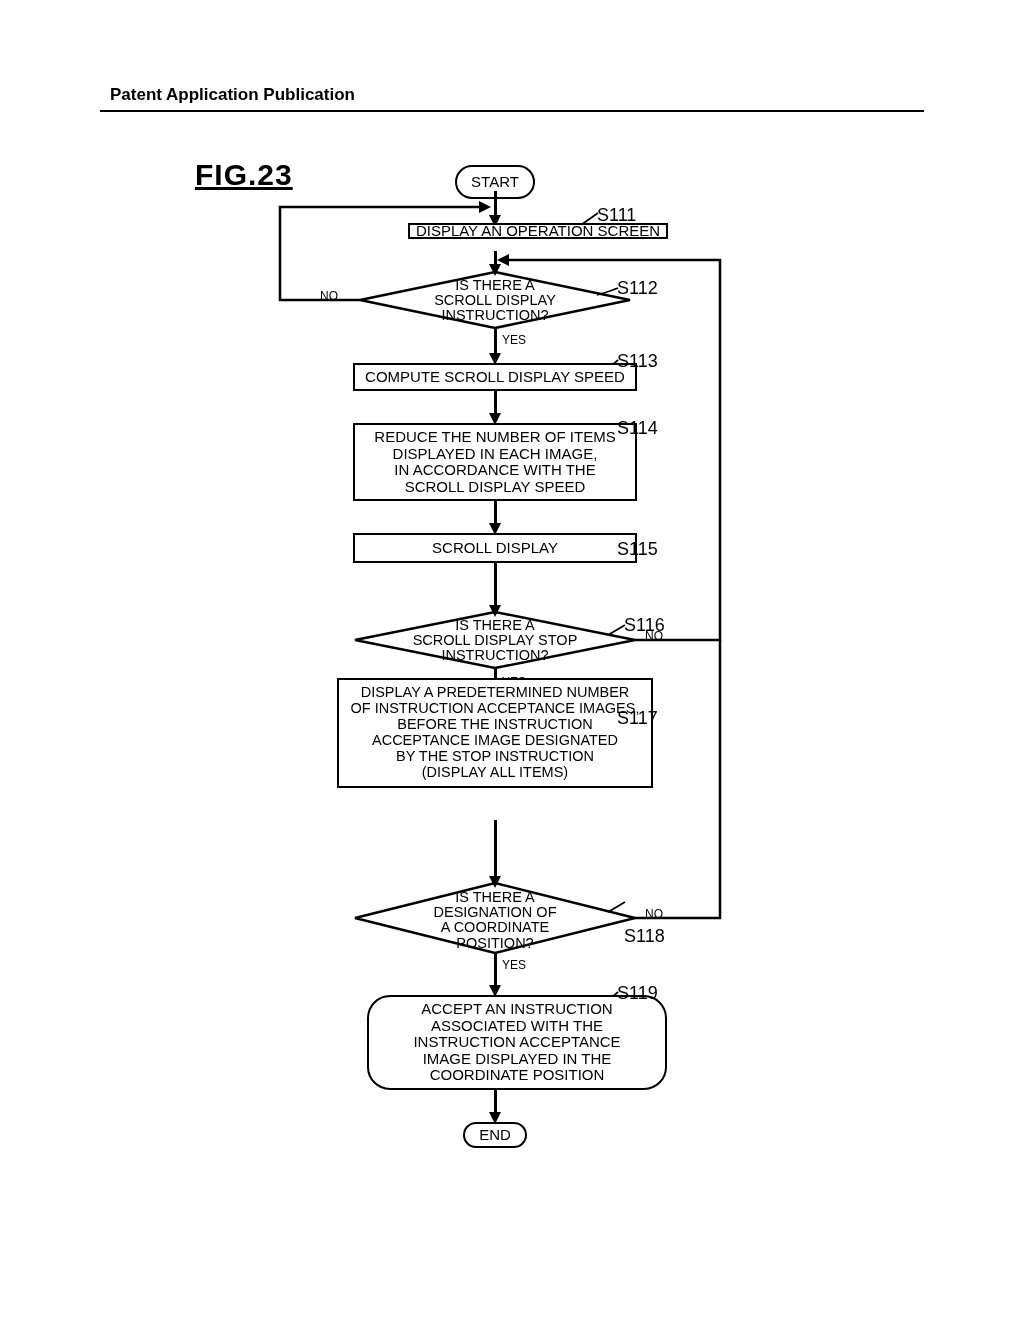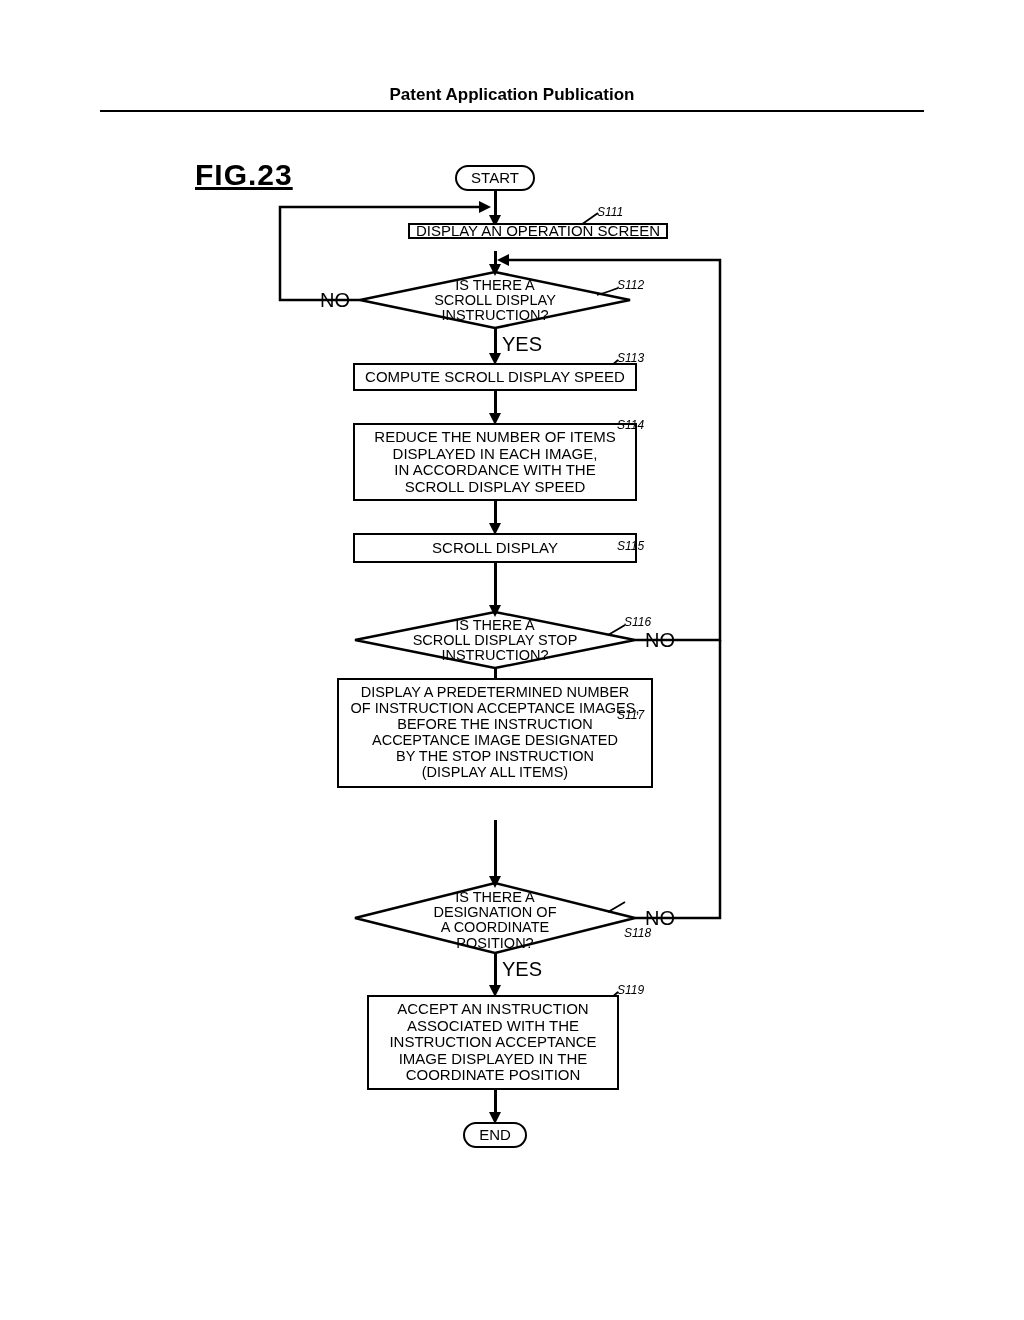"Patent Application Publication" .header { justify-content: center -> space-between }
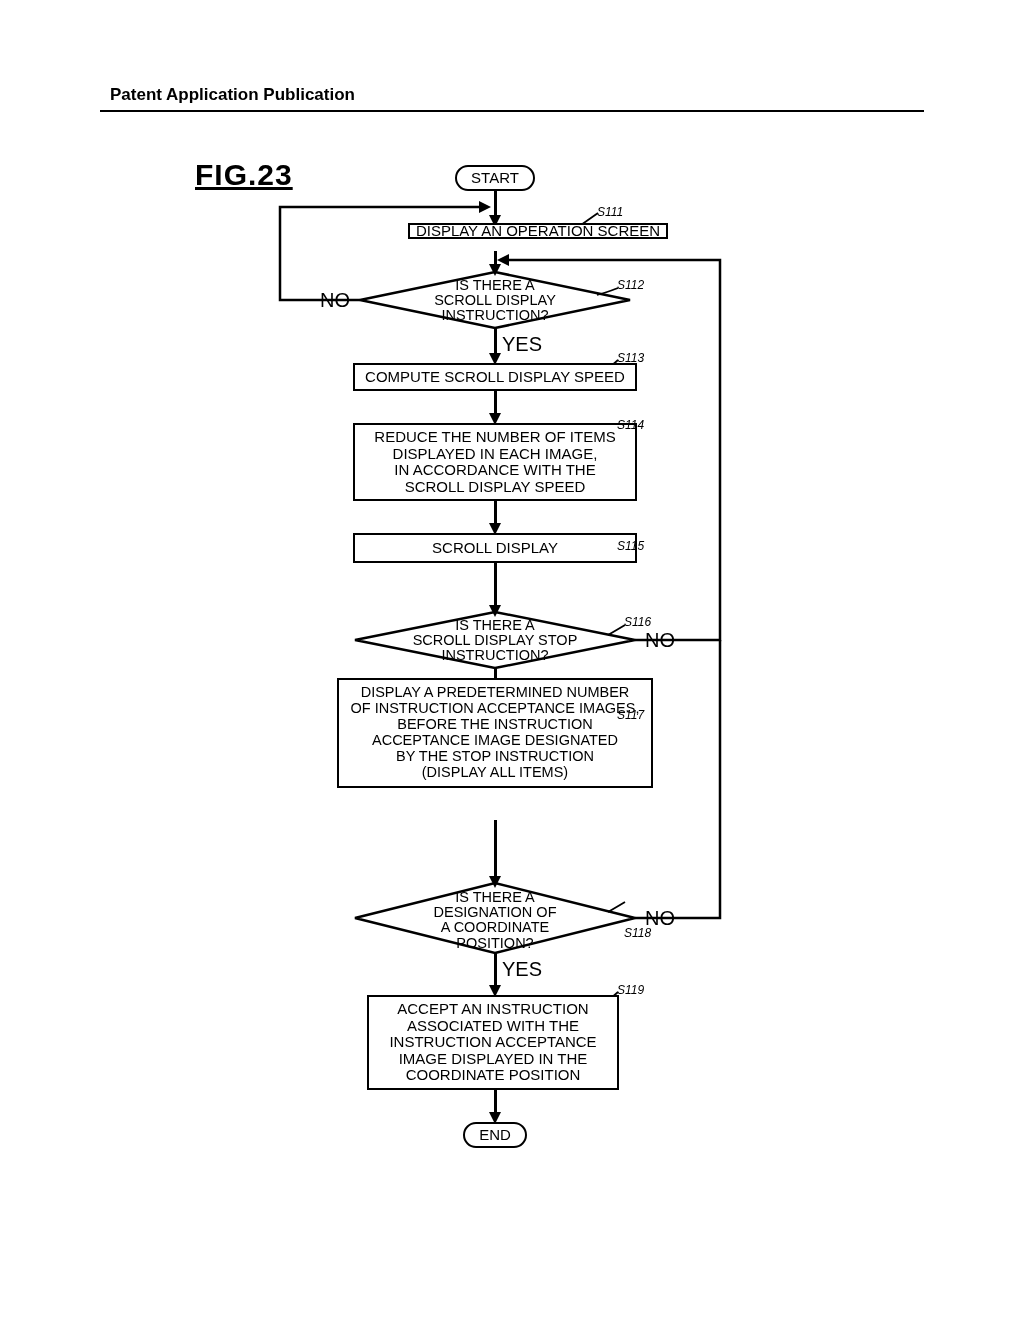"START" div.node { height: 26px -> 34px }
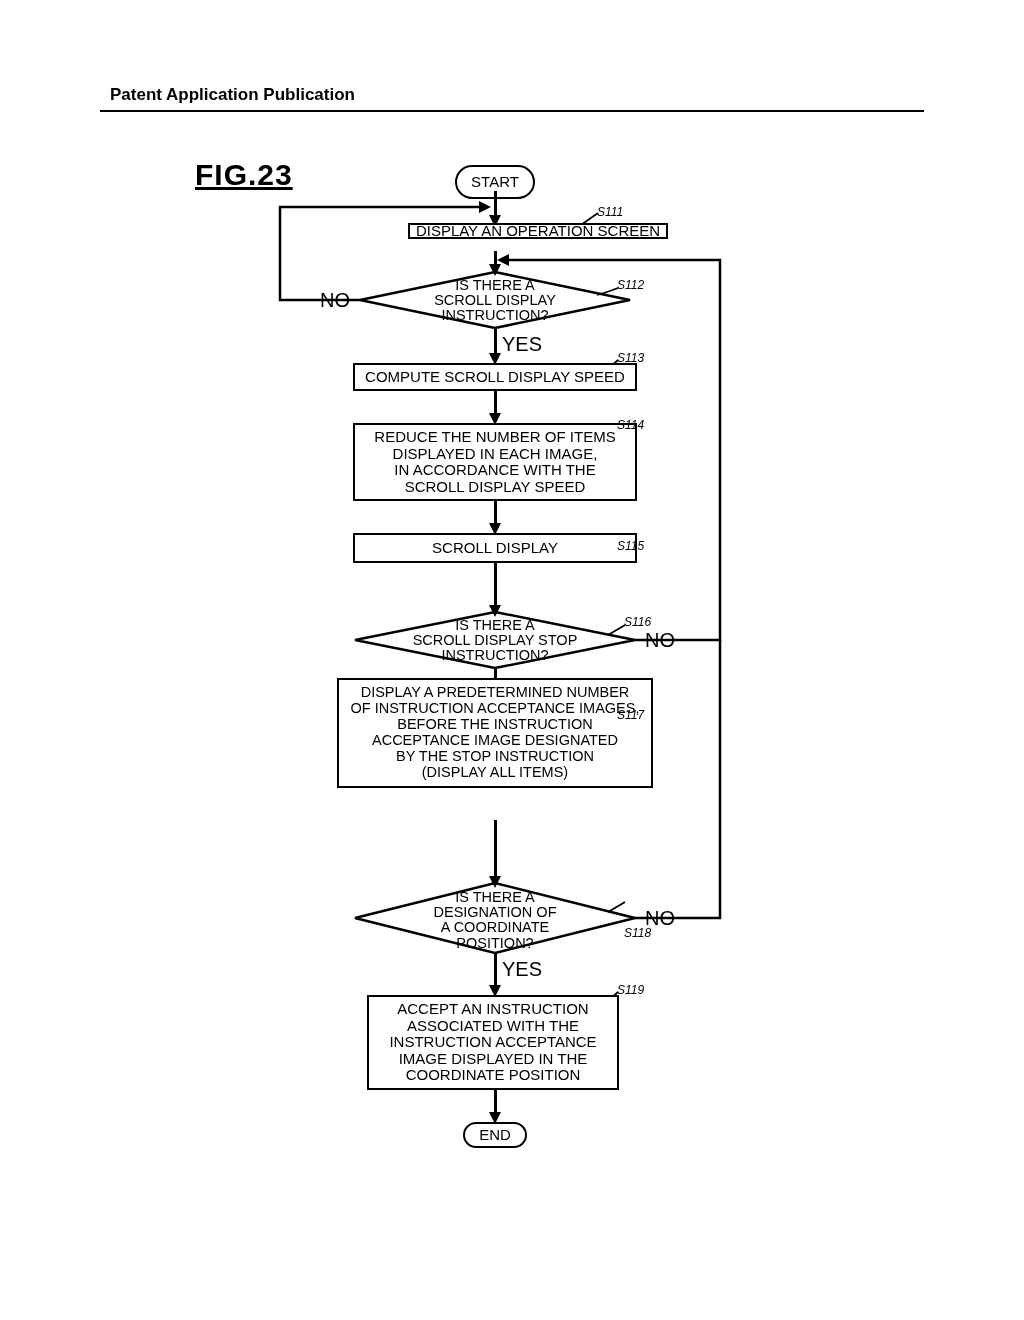"S111" .s-label { font-size: 12px -> 18px; font-style: italic -> none }
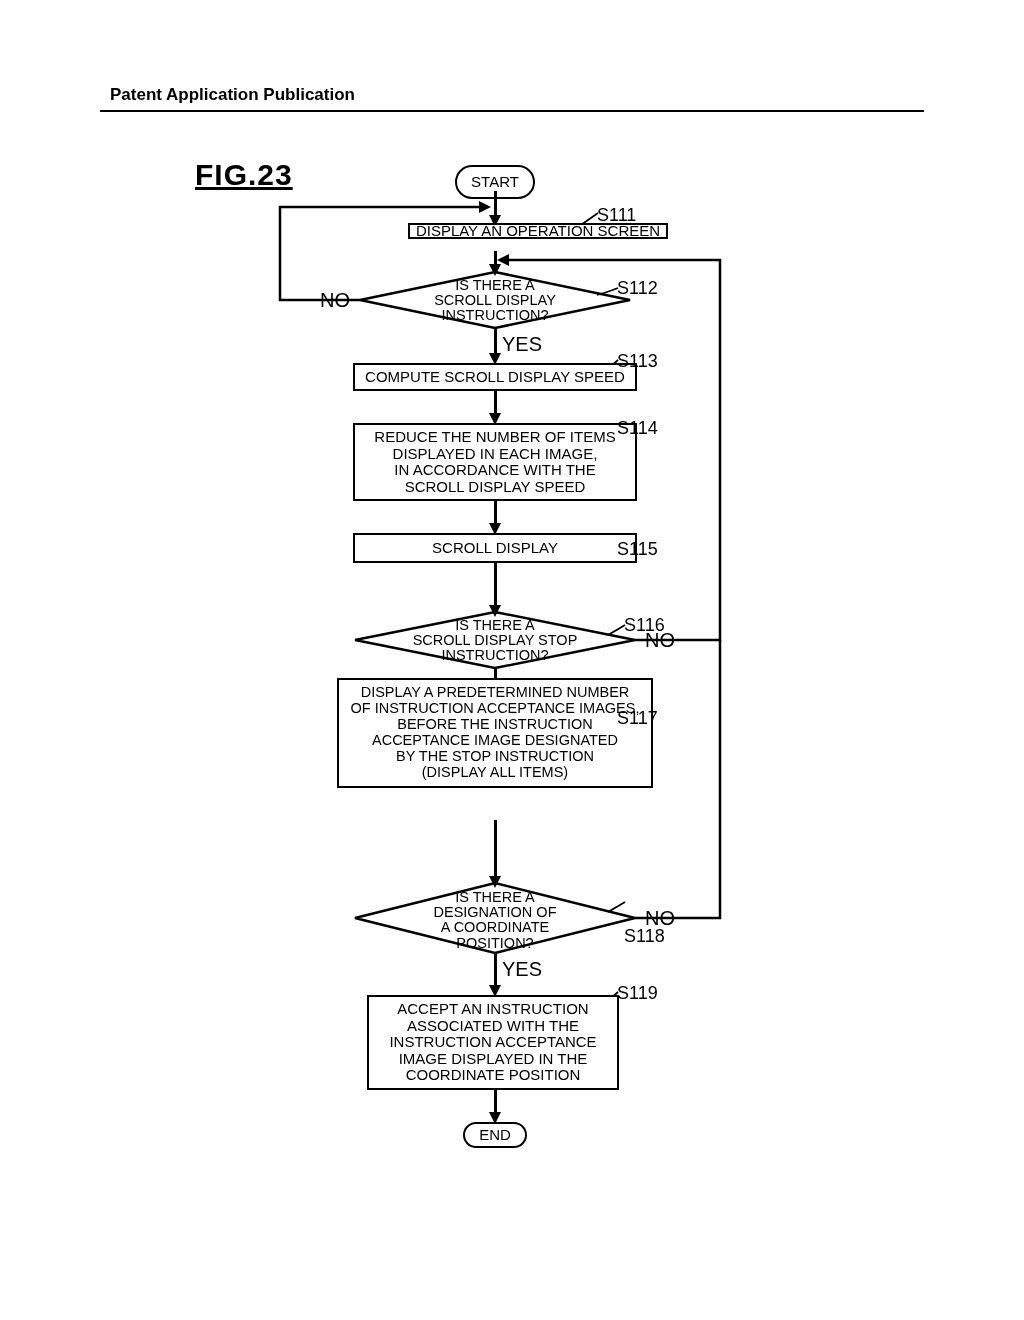"NO" .branch-label { font-size: 20px -> 12px }
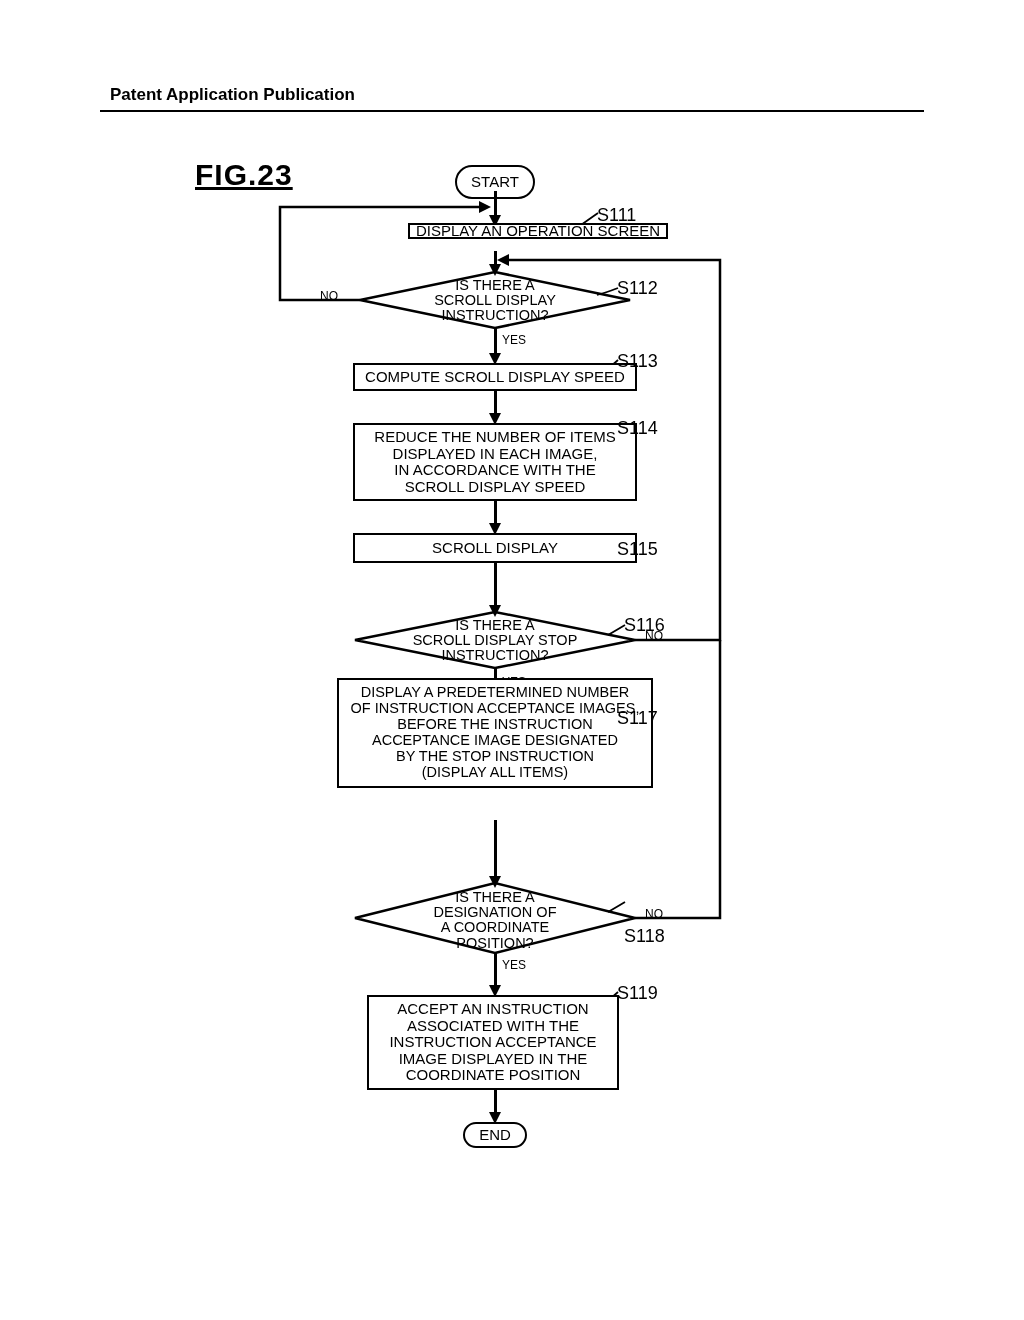"ACCEPT AN INSTRUCTION" div.node { border-radius: none -> 23px; width: 252px -> 300px }
